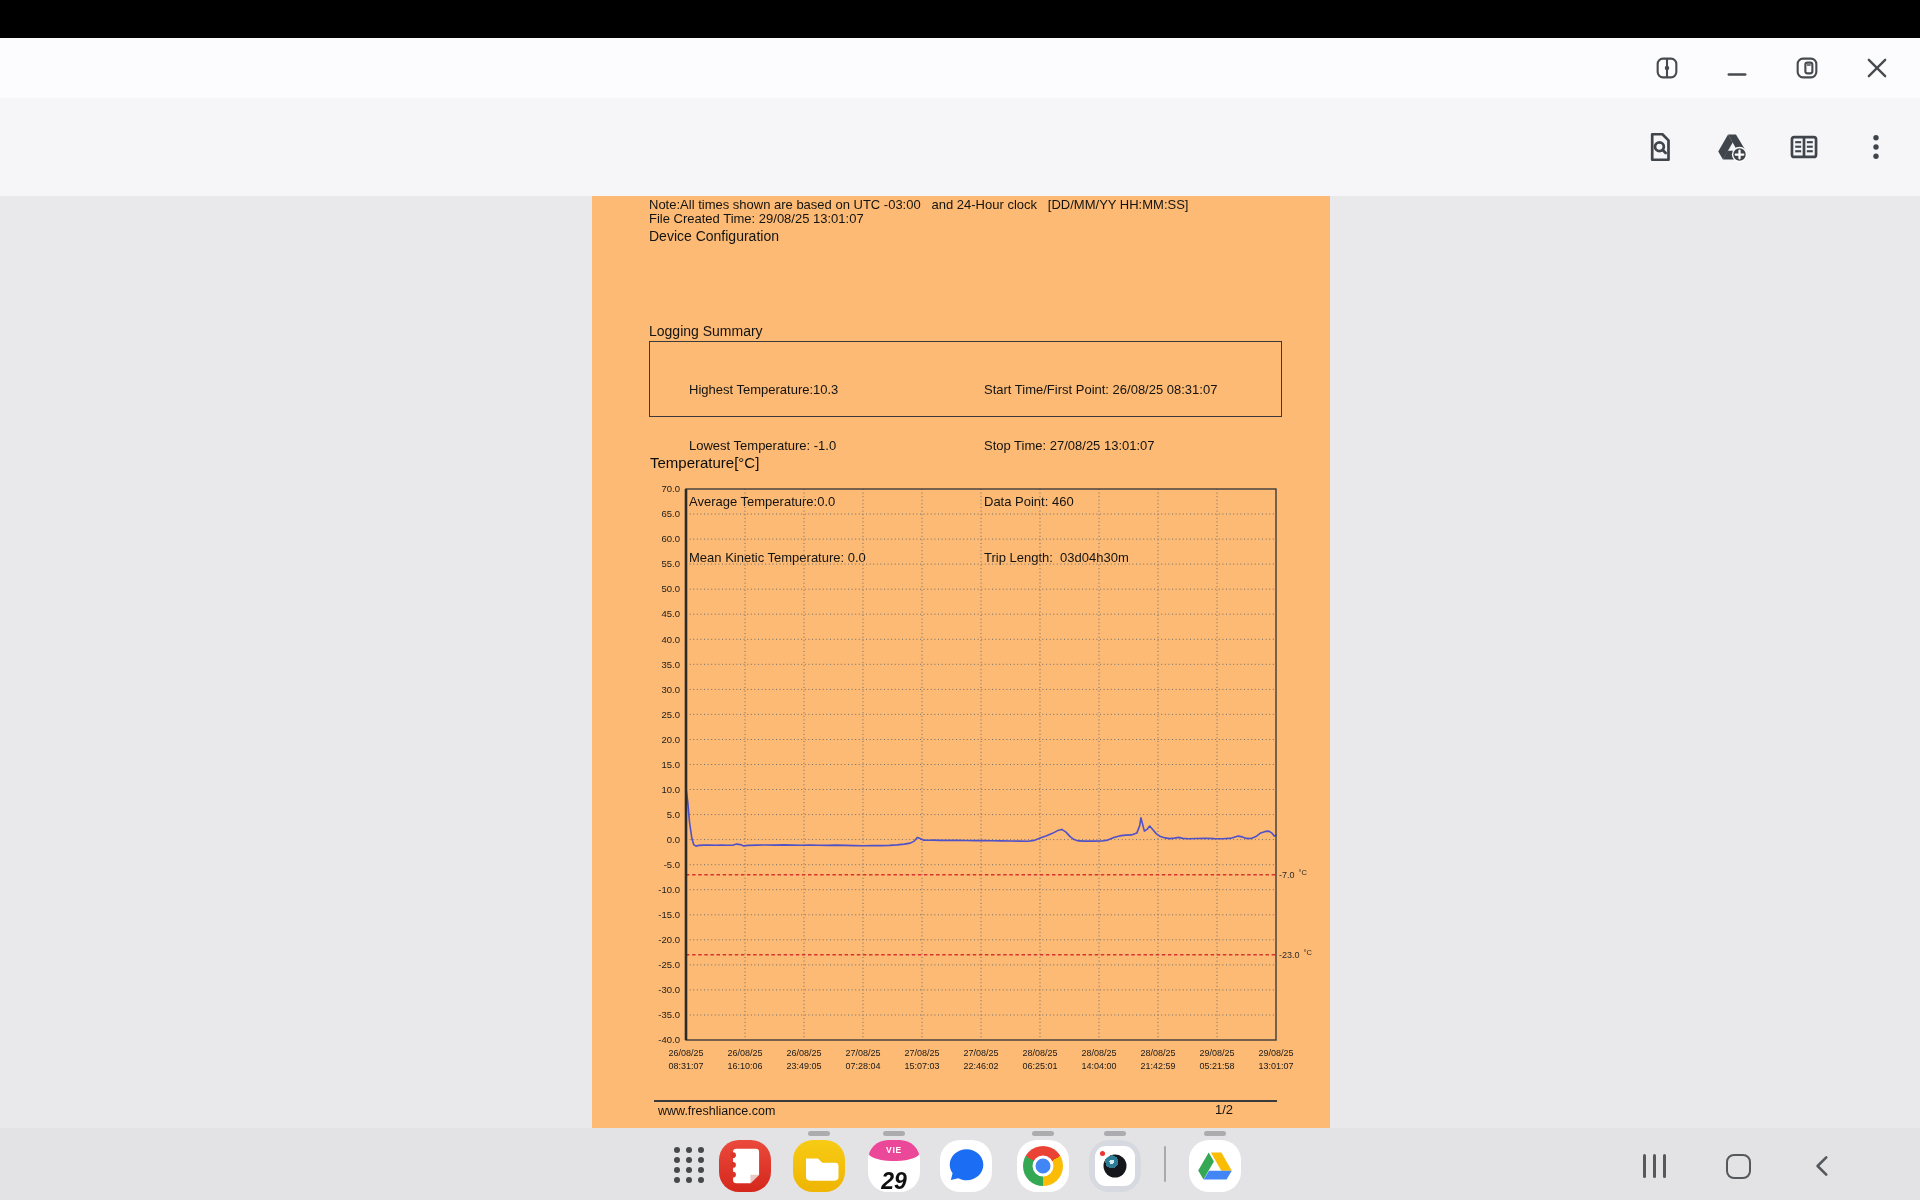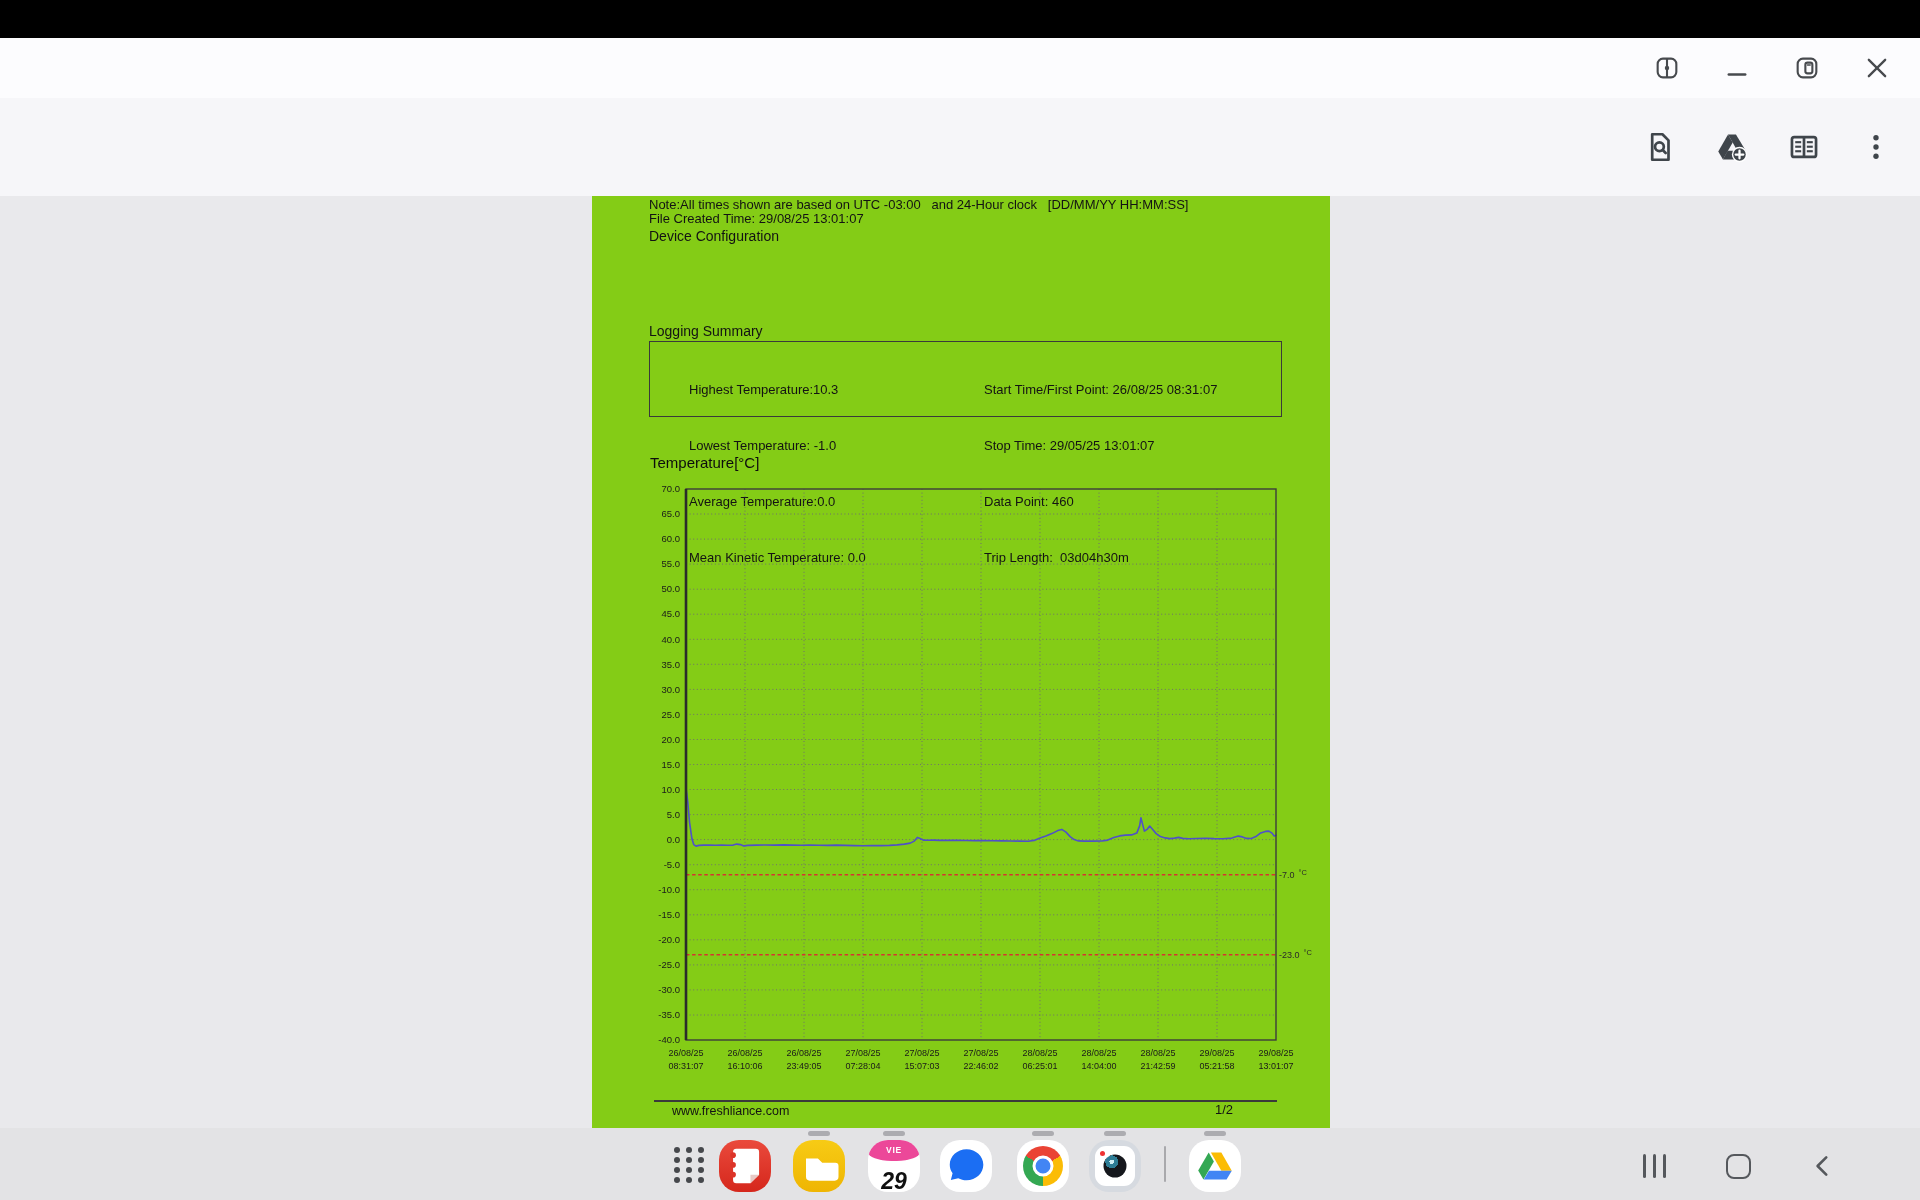"Note:All times shown are based" .page { background: #84cc16 -> #fdba74 }
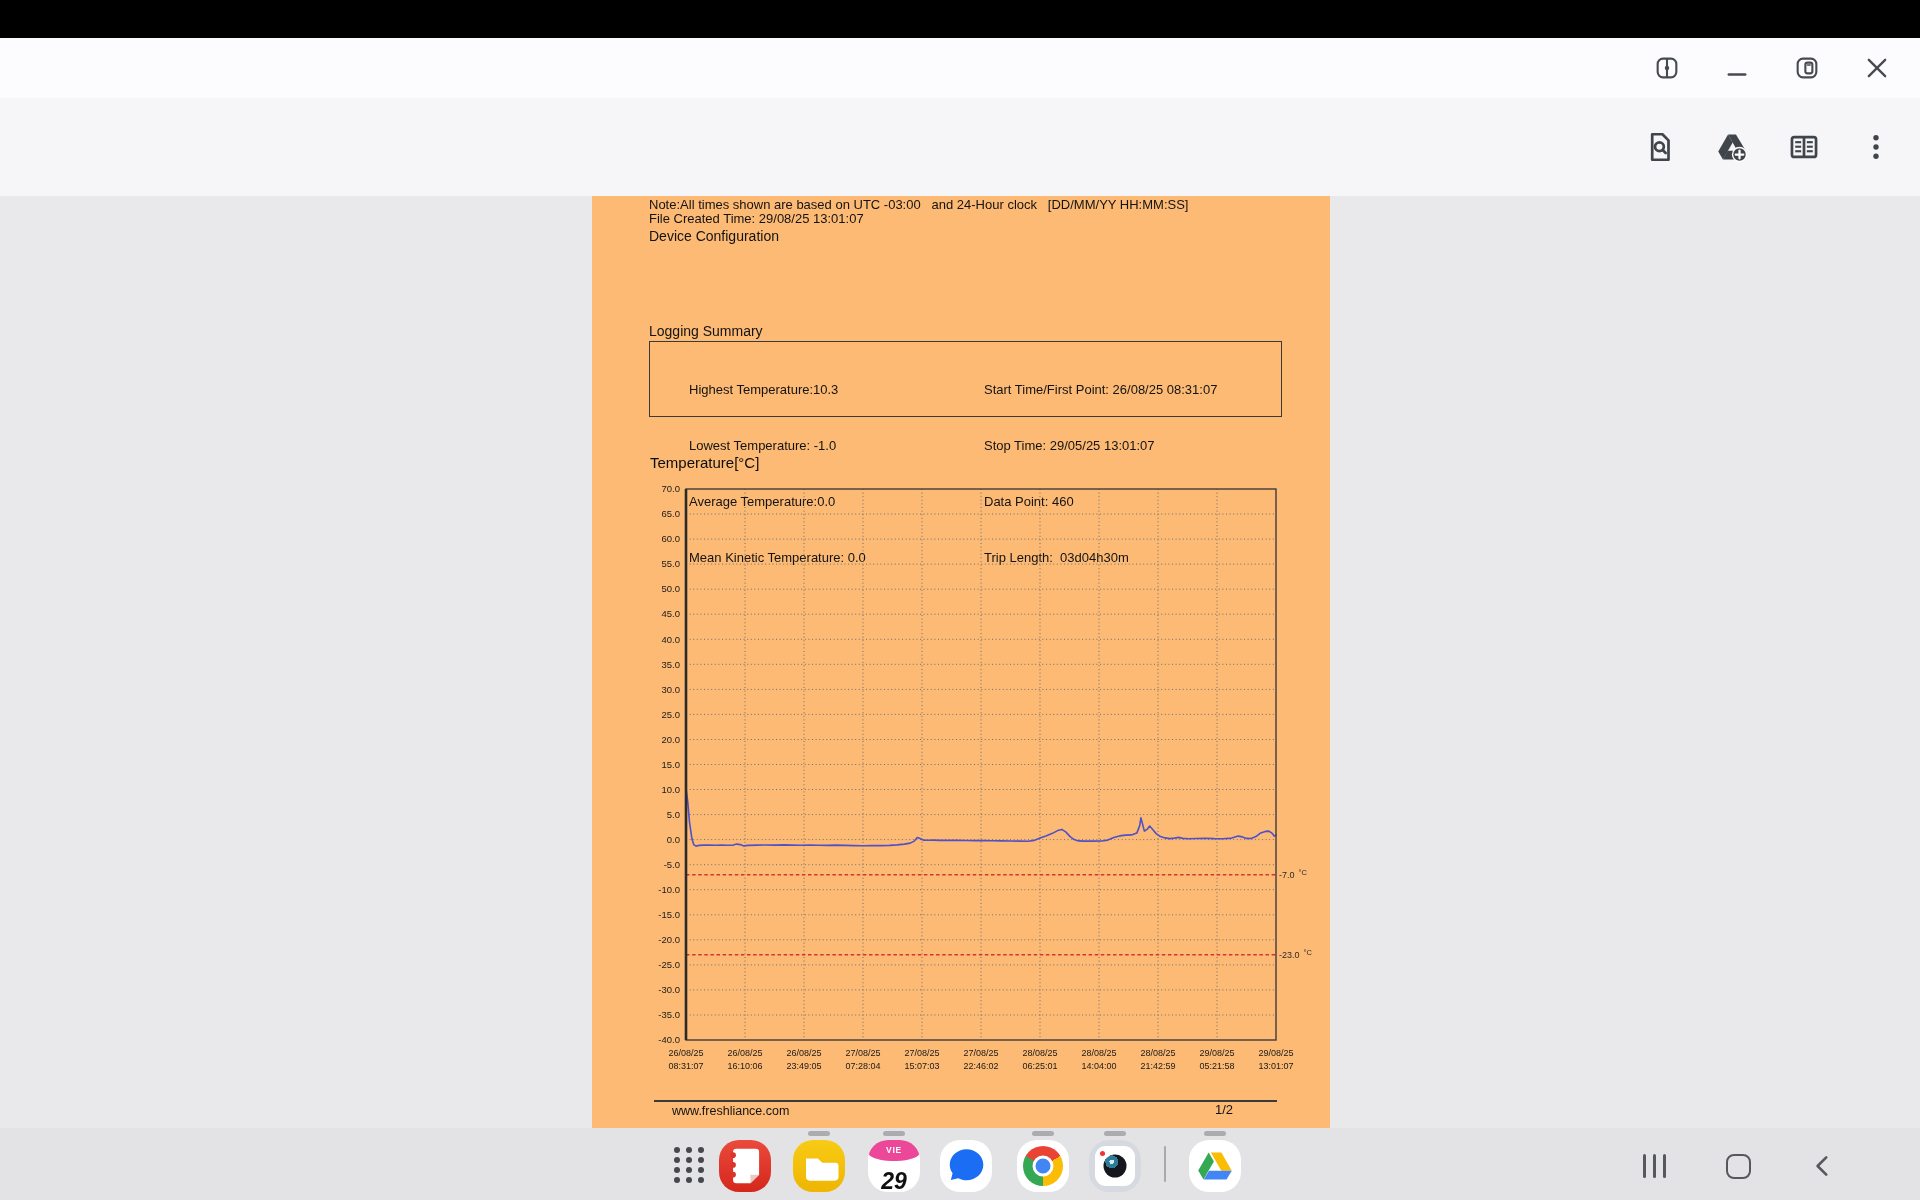"Stop Time: 29/05/25 13:01:07" div { text: 29/05/25 -> 27/08/25 }
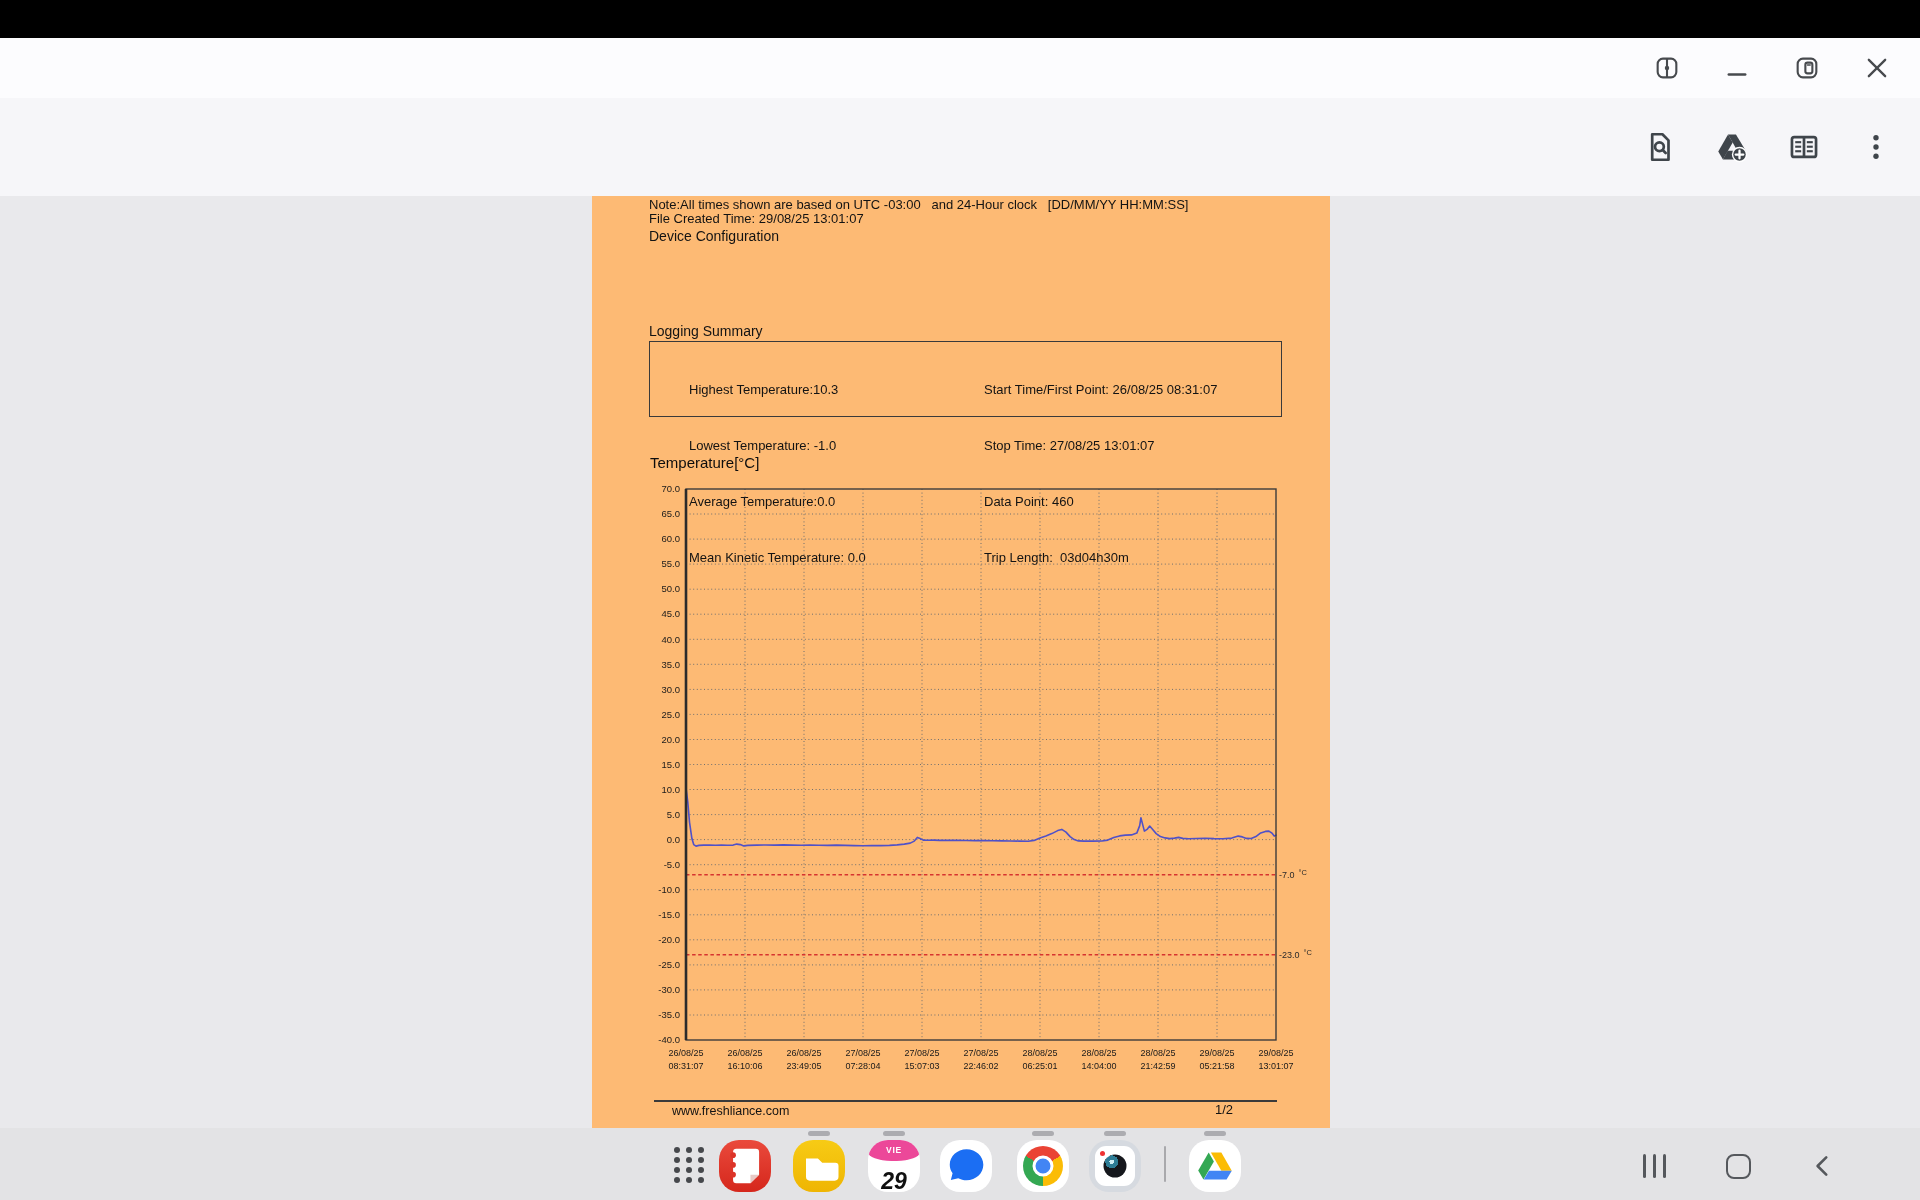"www.freshliance.com" .footer-url { left: 80px -> 66px }
